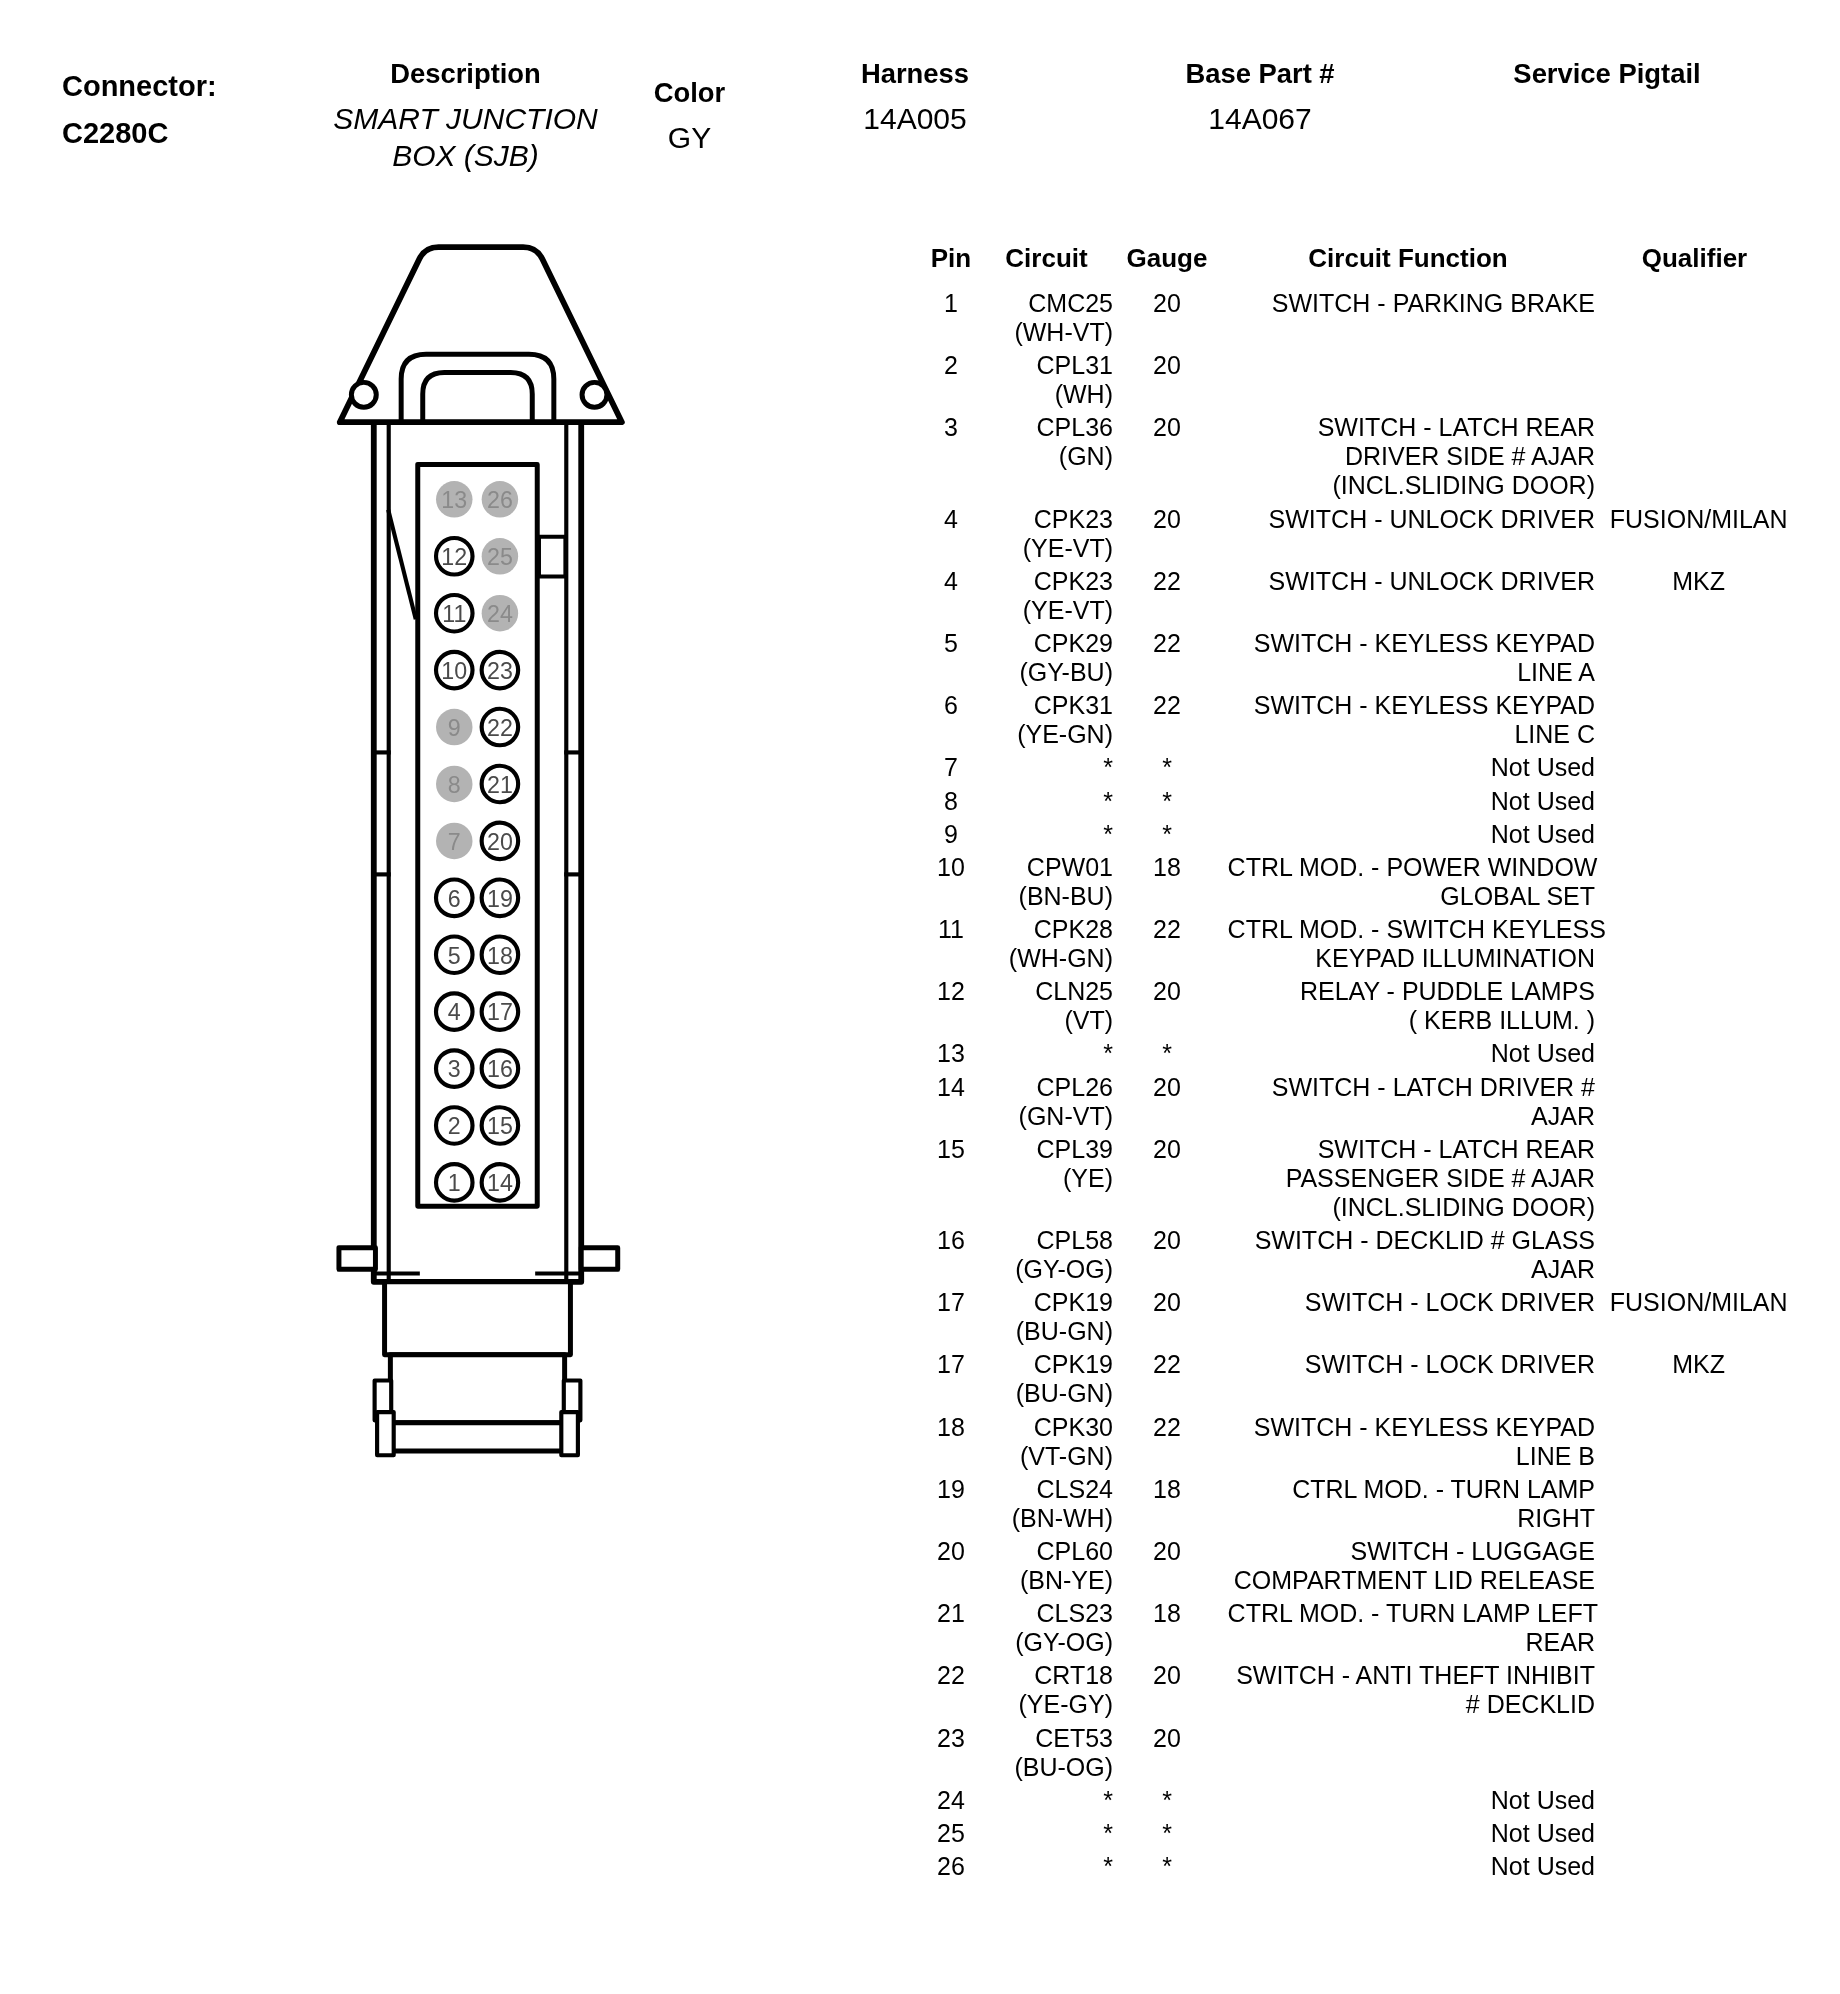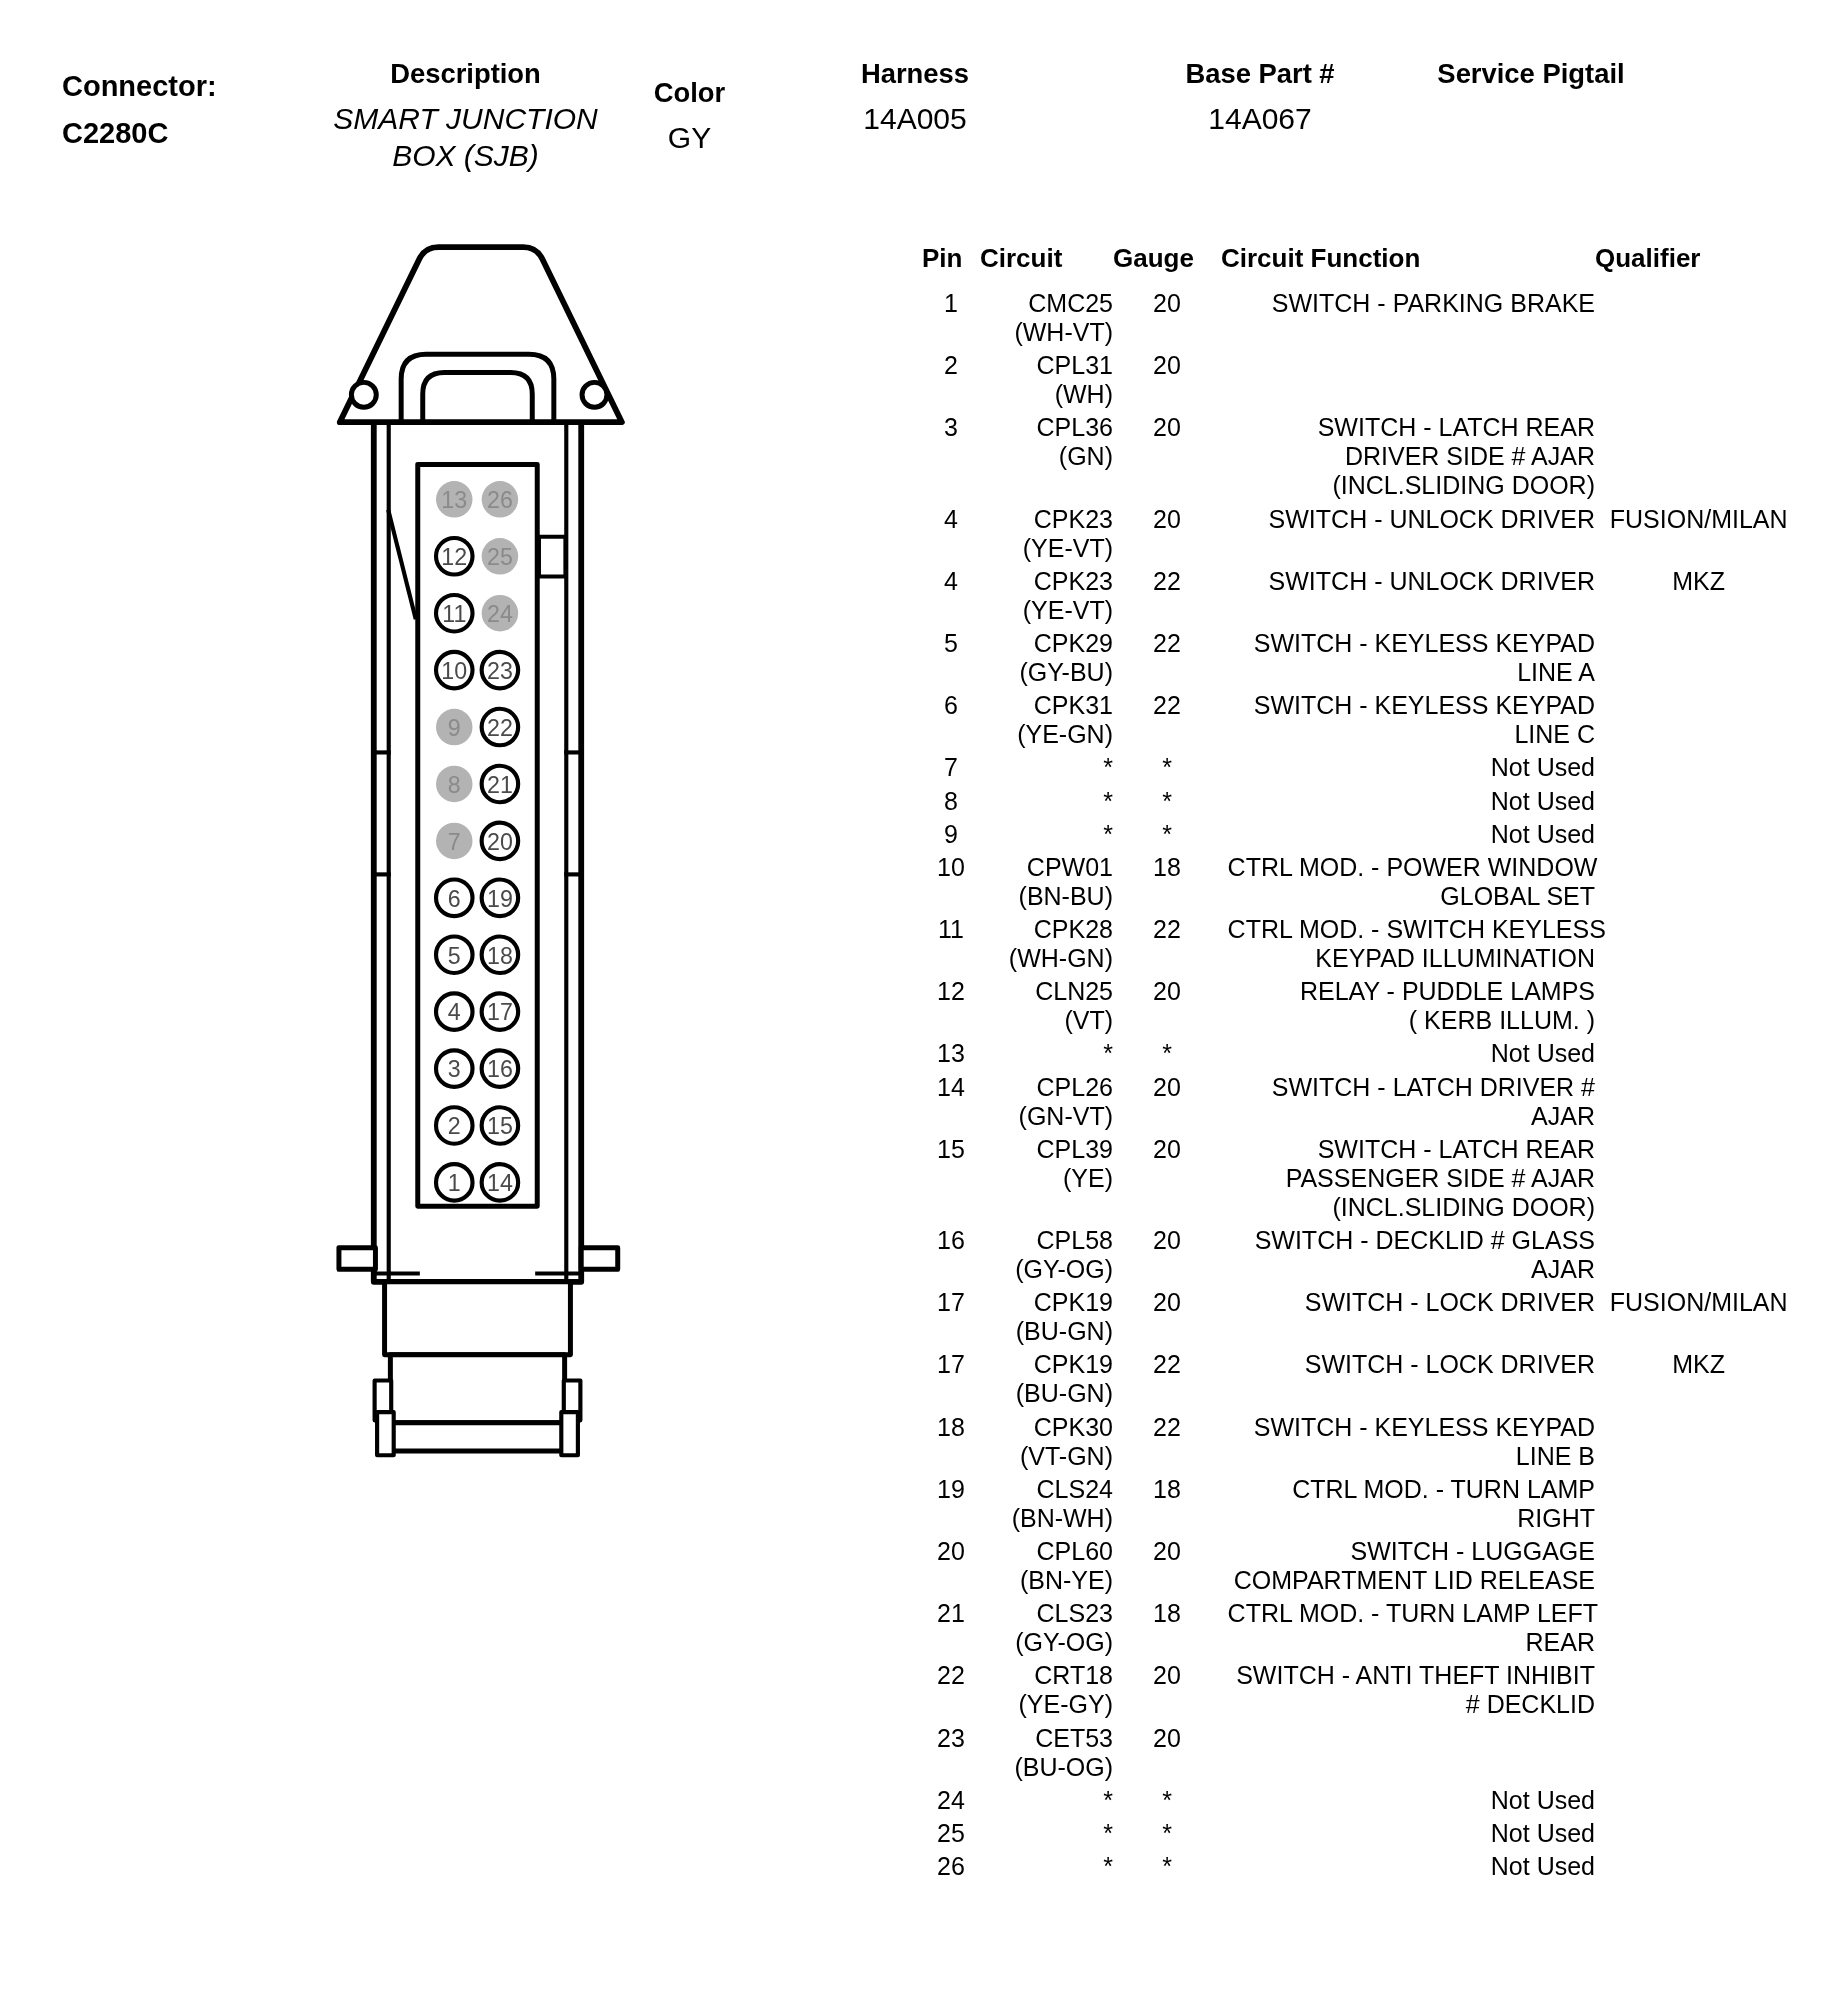"Service Pigtail" #col-pigtail { left: 1423px -> 1499px }
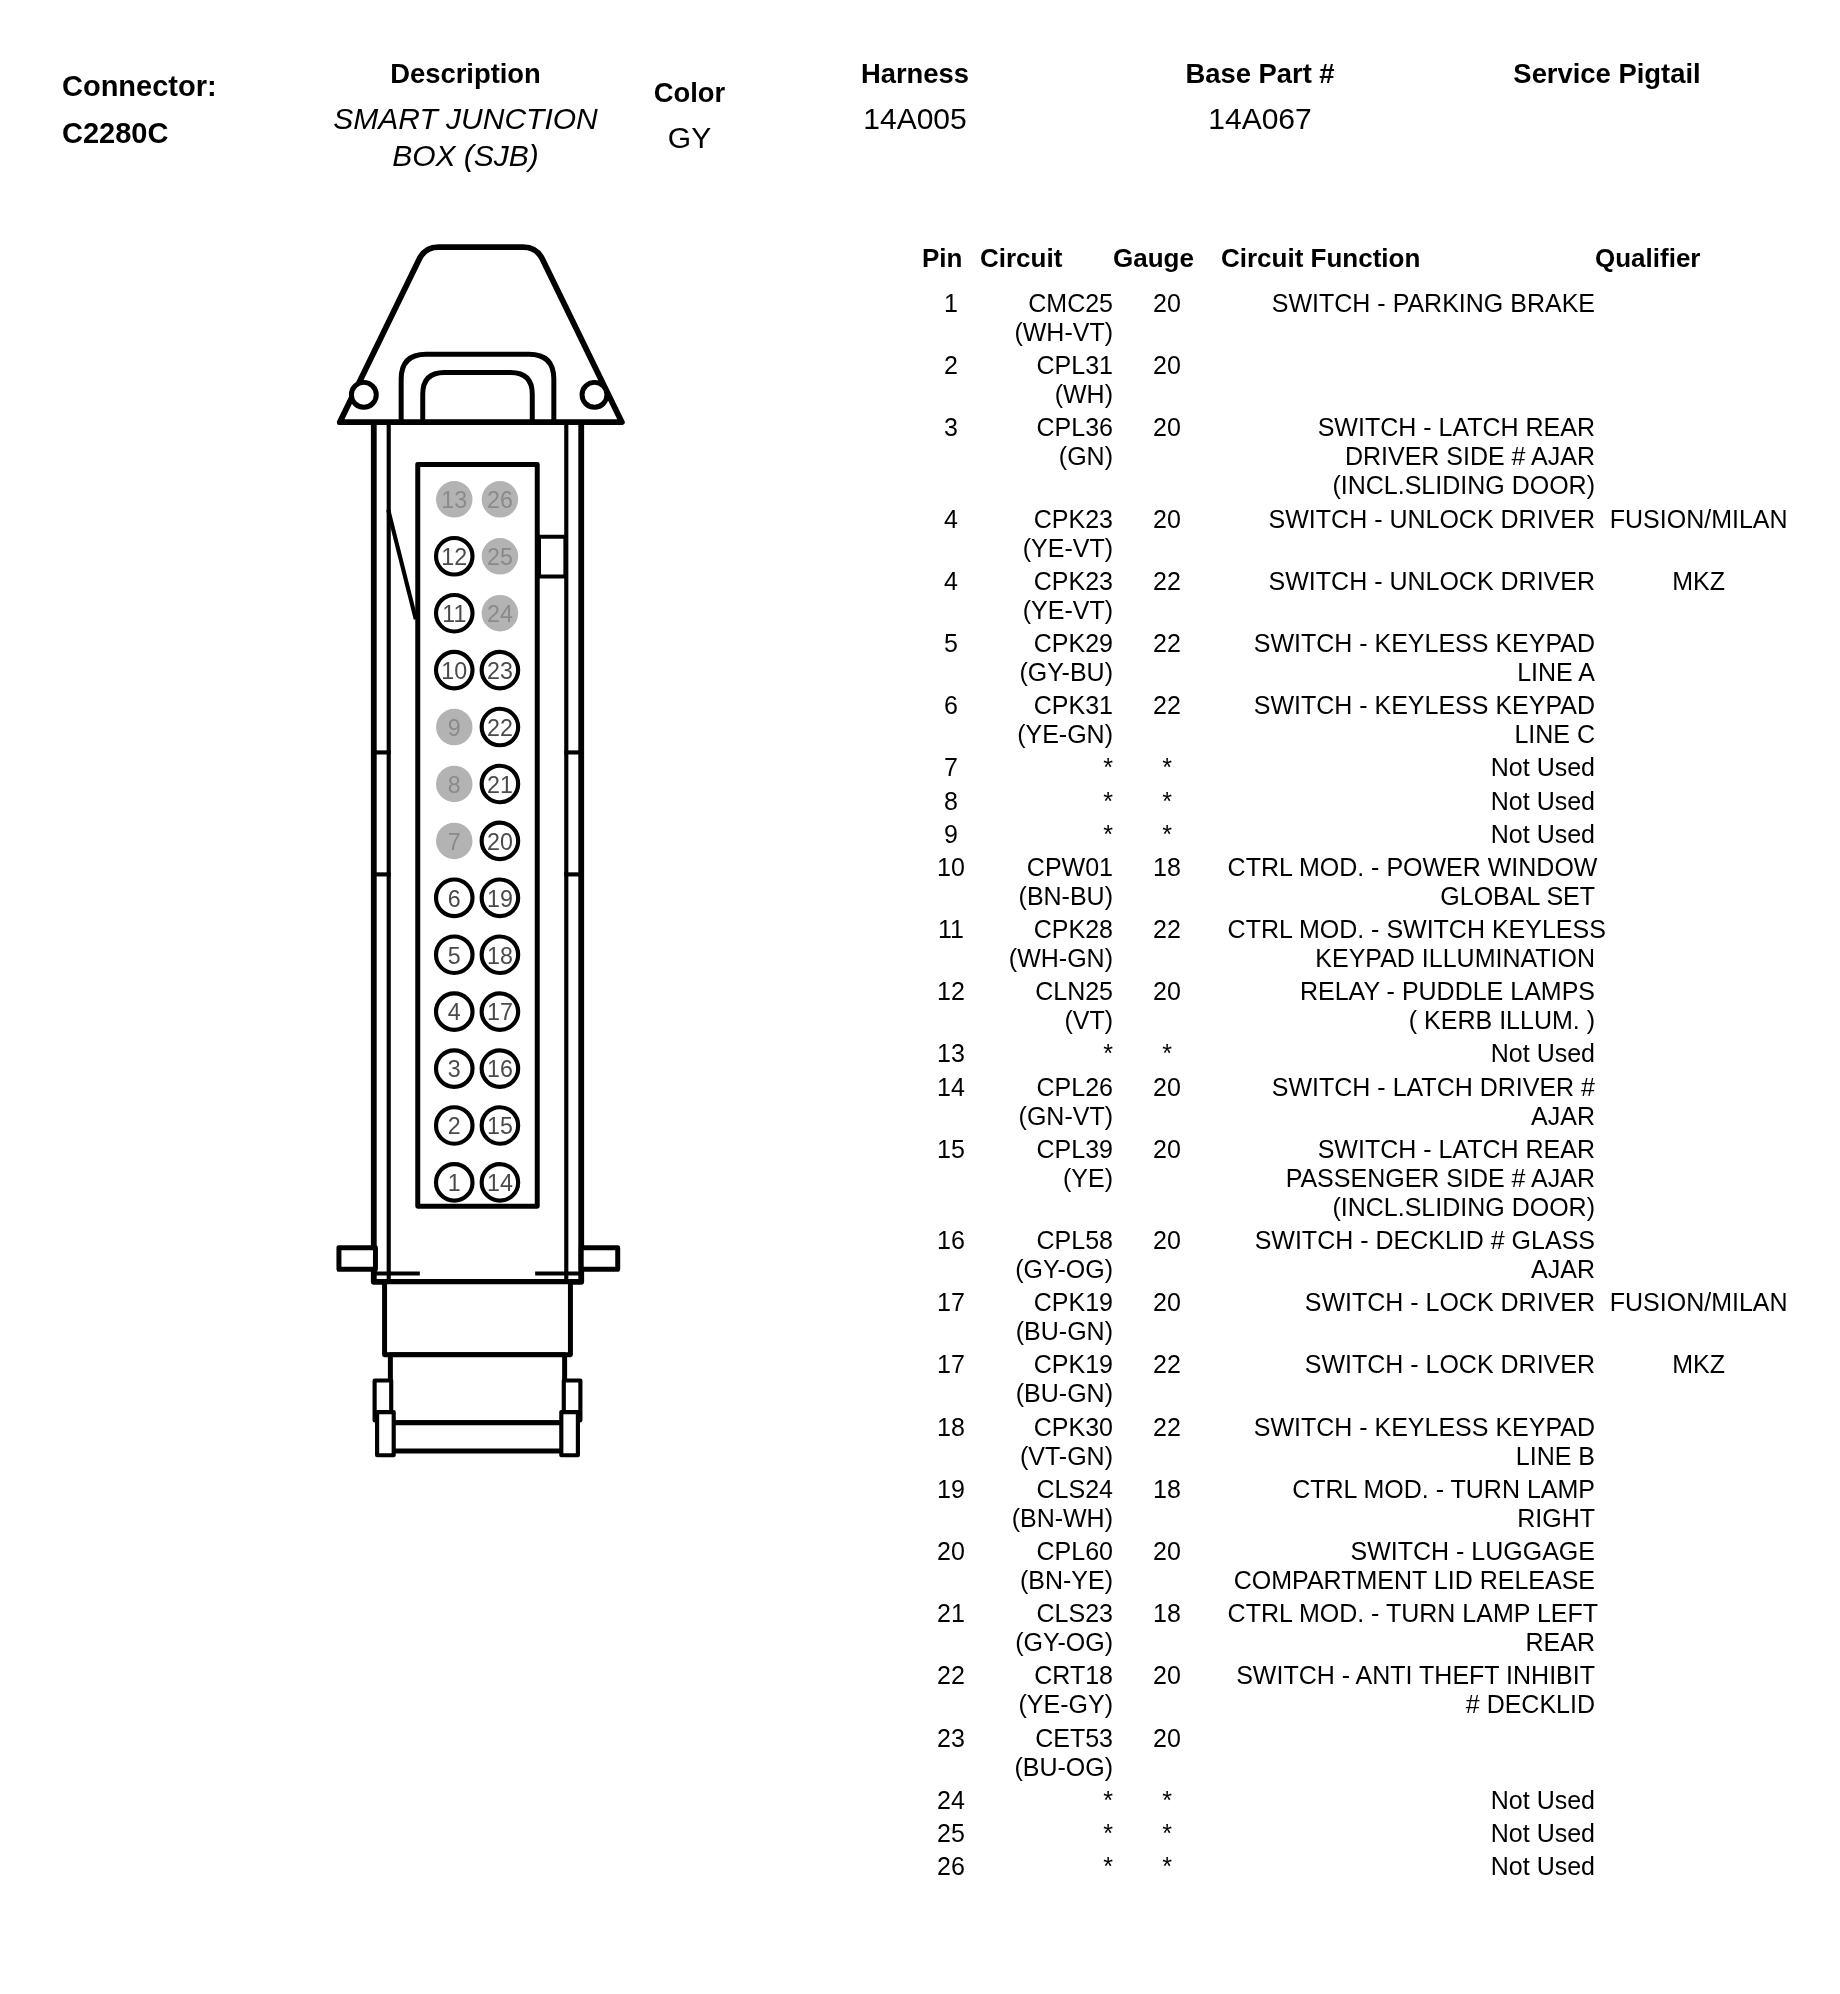"Pin" .thead > span { text-align: left -> center }
